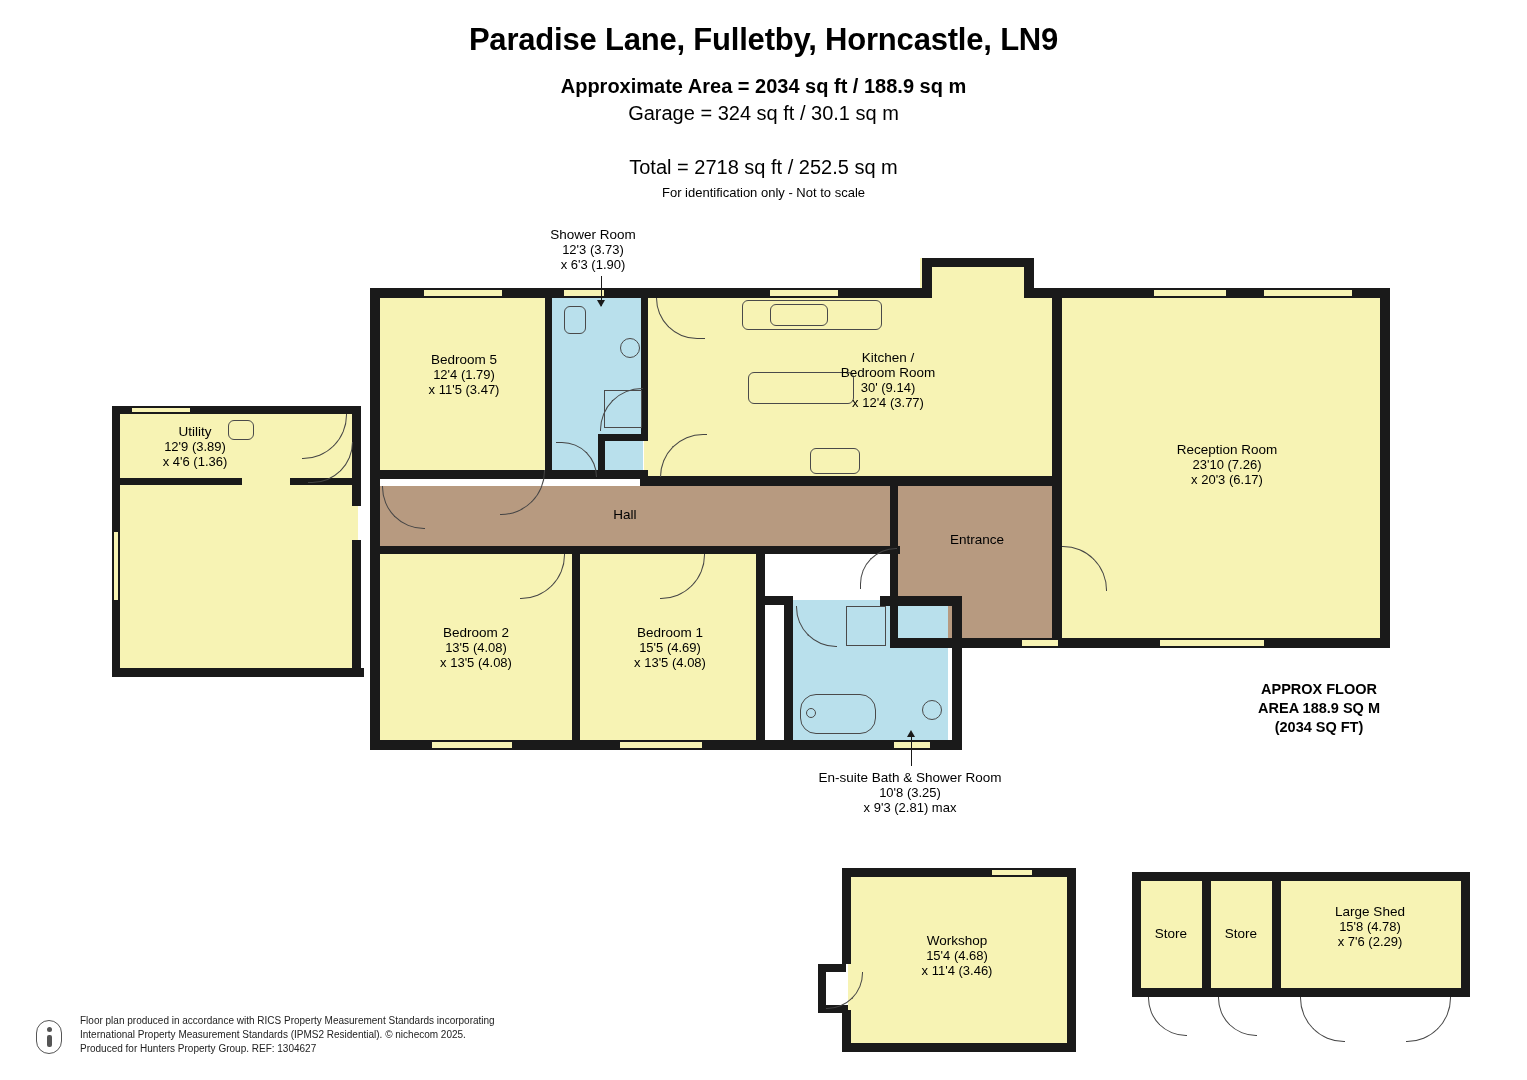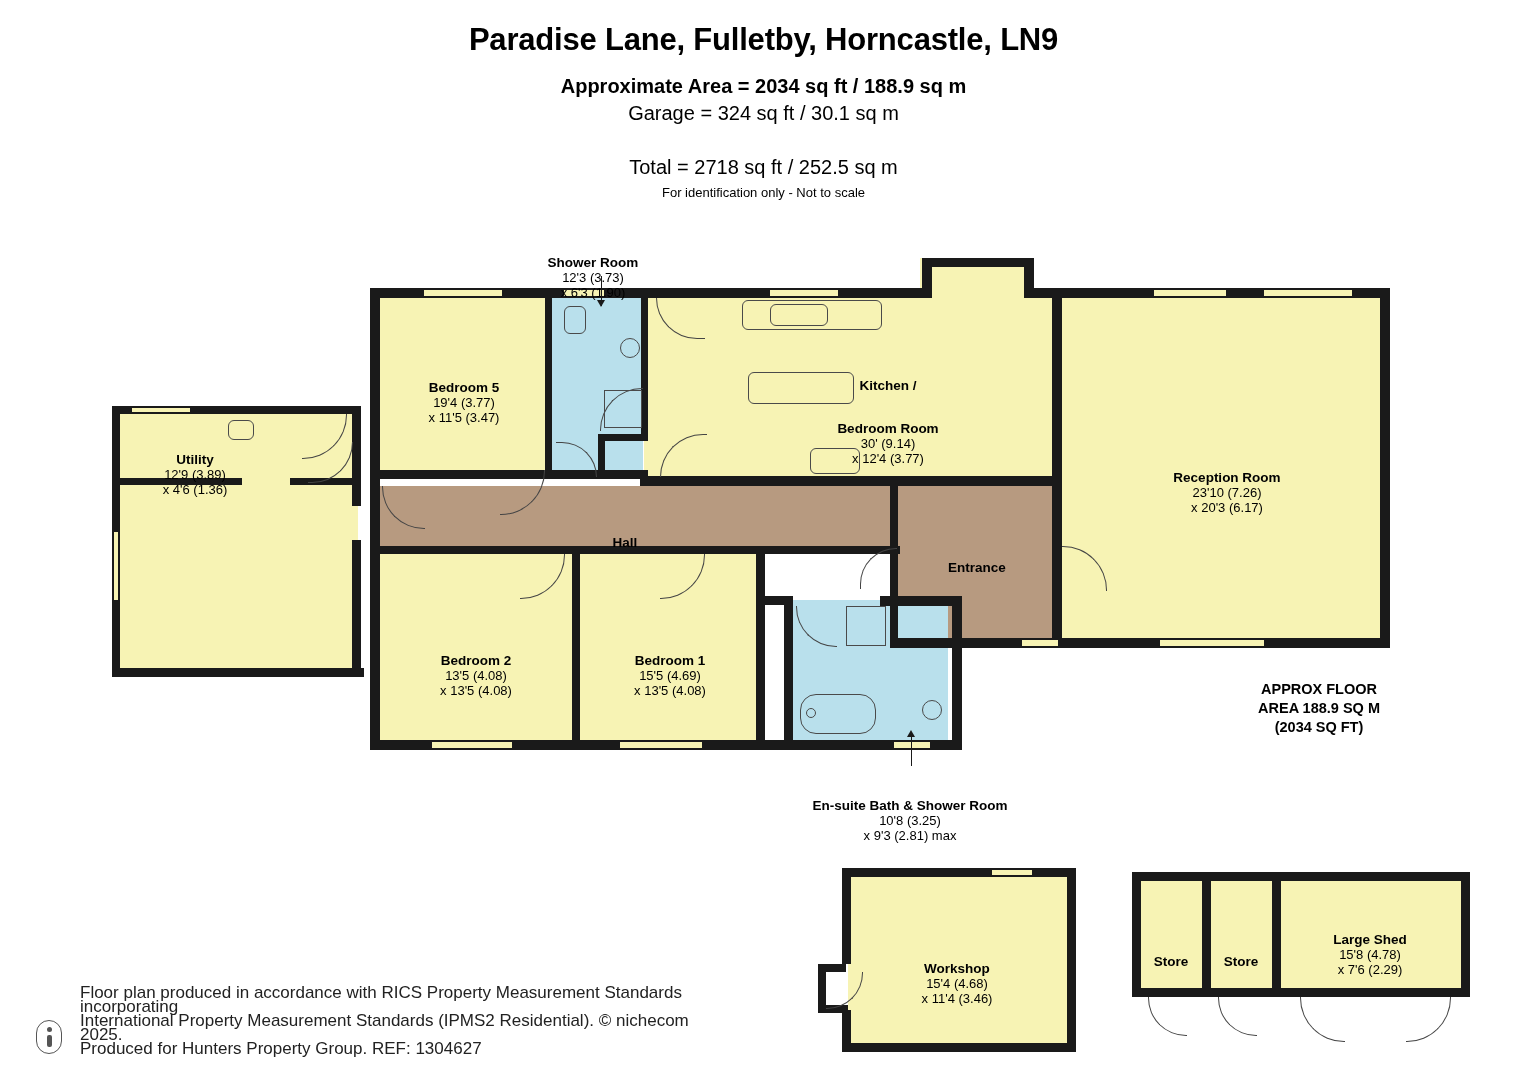"Shower Room" .label .nm { font-weight: bold -> normal; margin-top: 28px -> none }
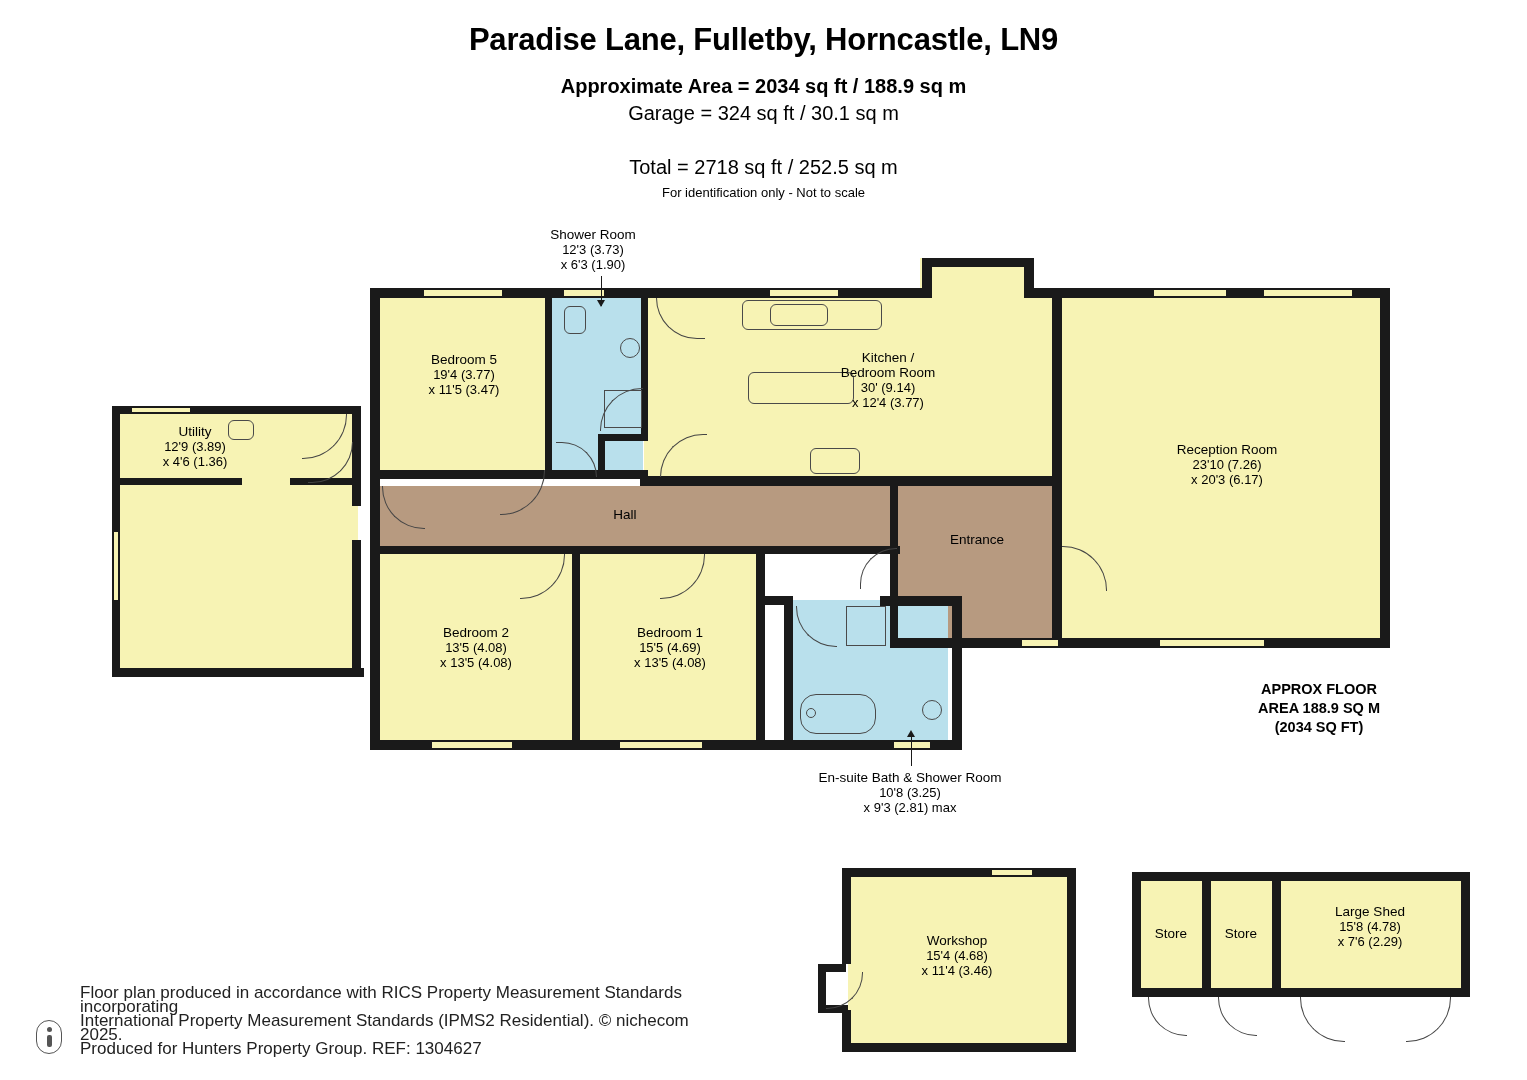"19'4 (3.77)" div { text: 19'4 (3.77 -> 12'4 (1.79 }
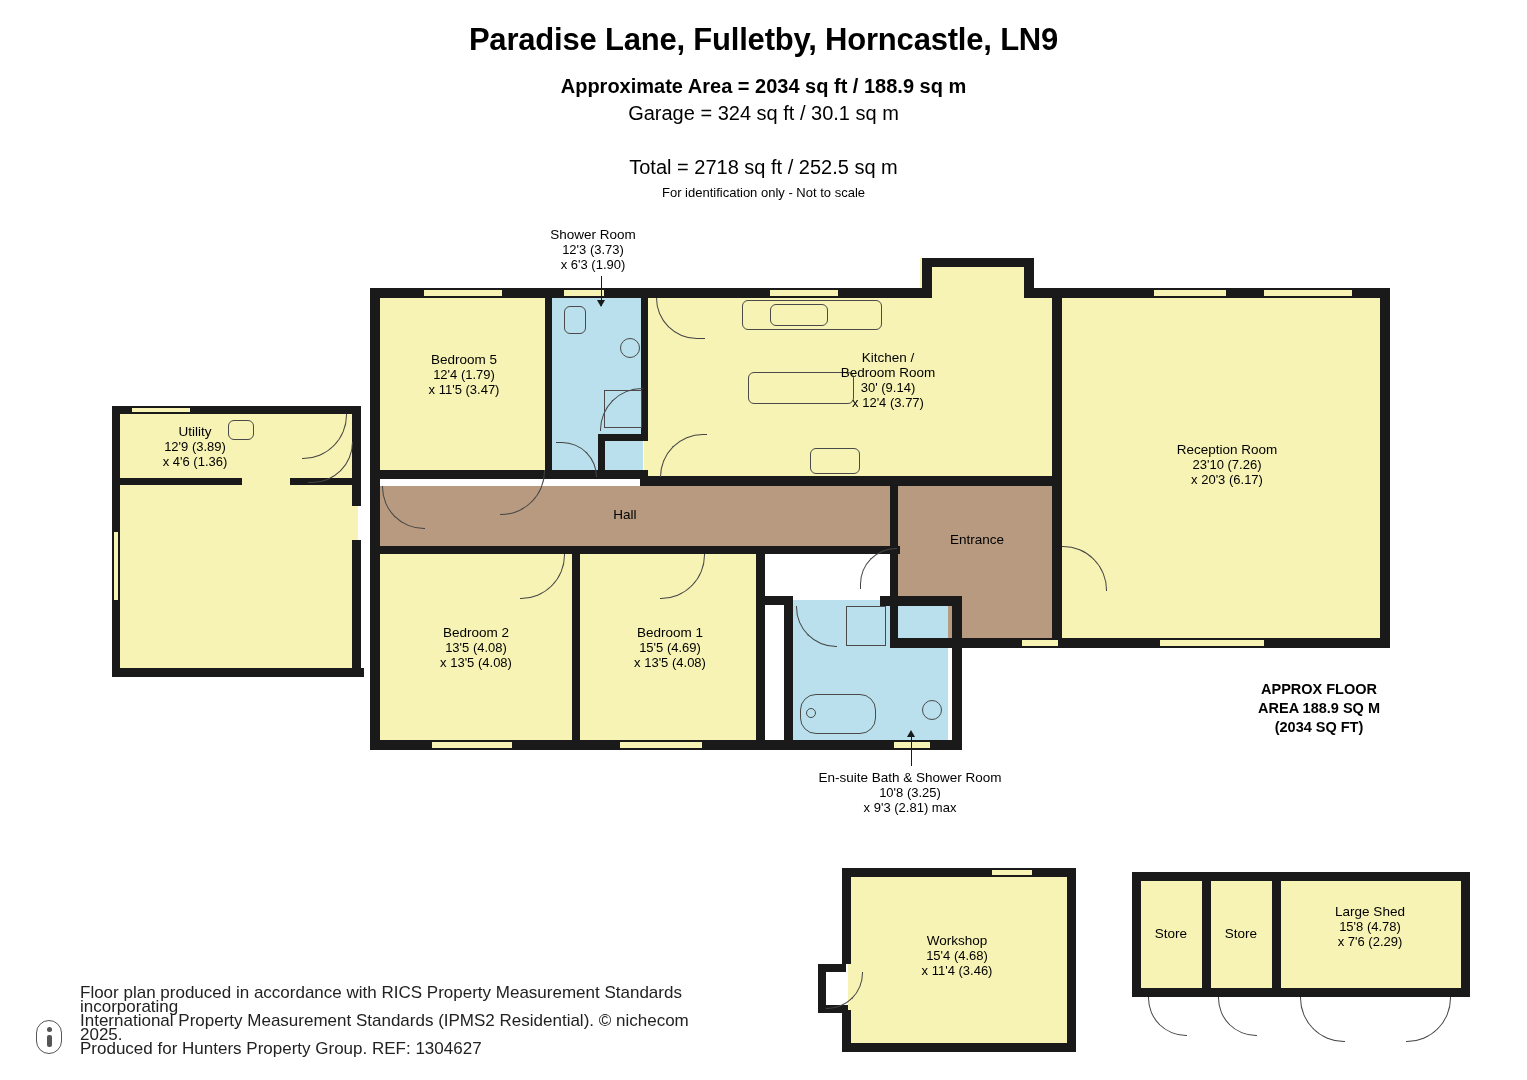"Floor plan produced in accordance" .footer { font-size: 17px -> 10px }
